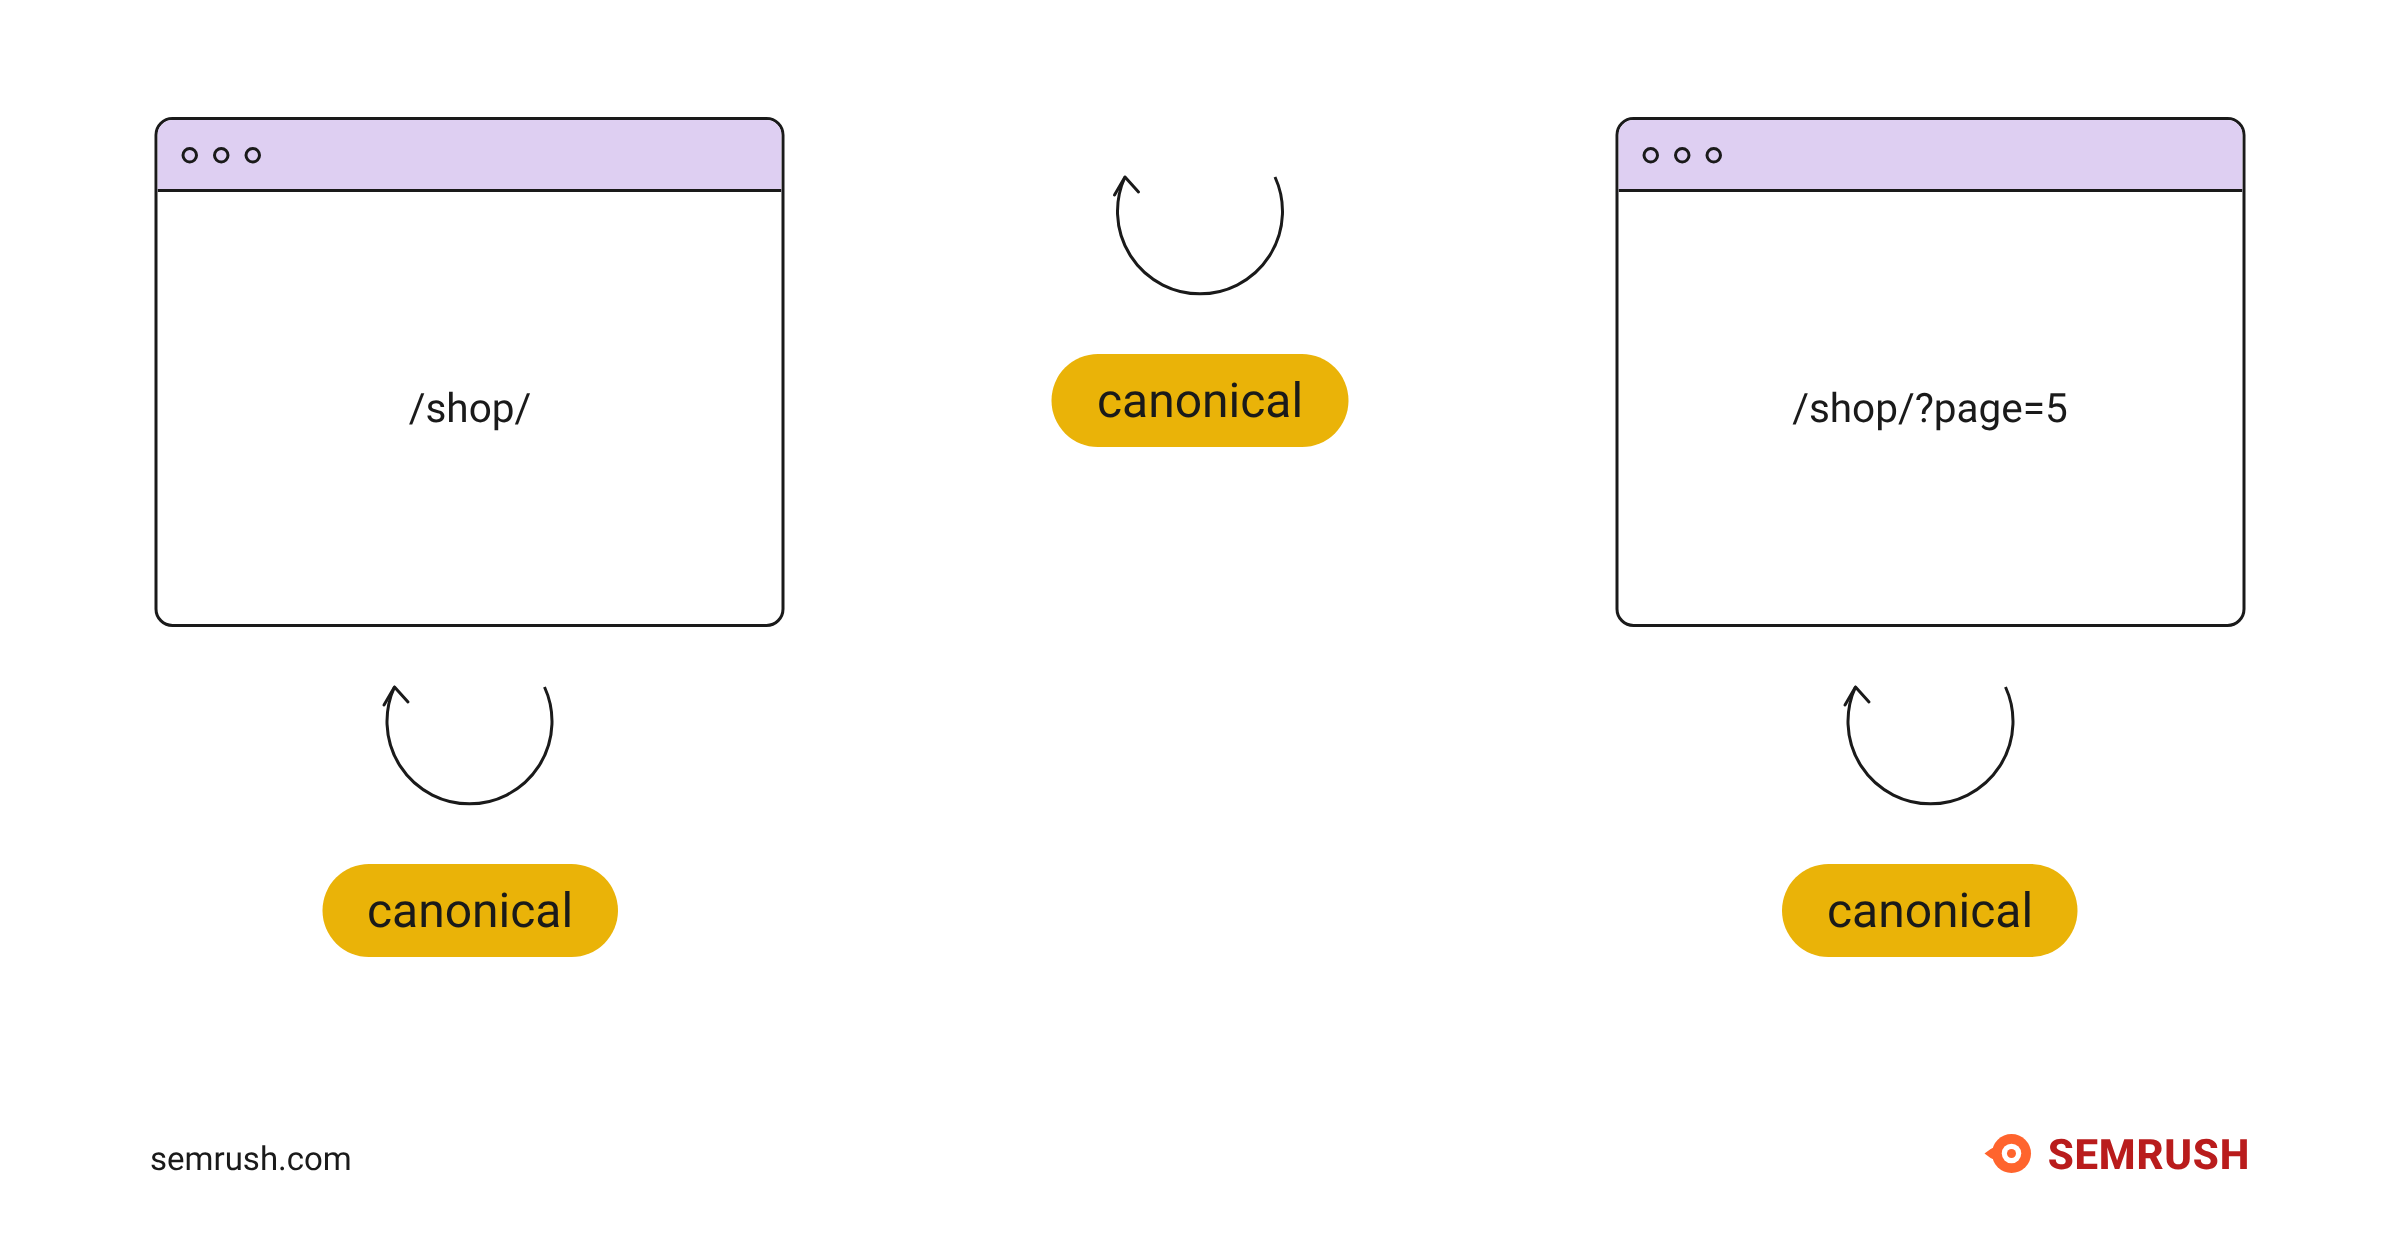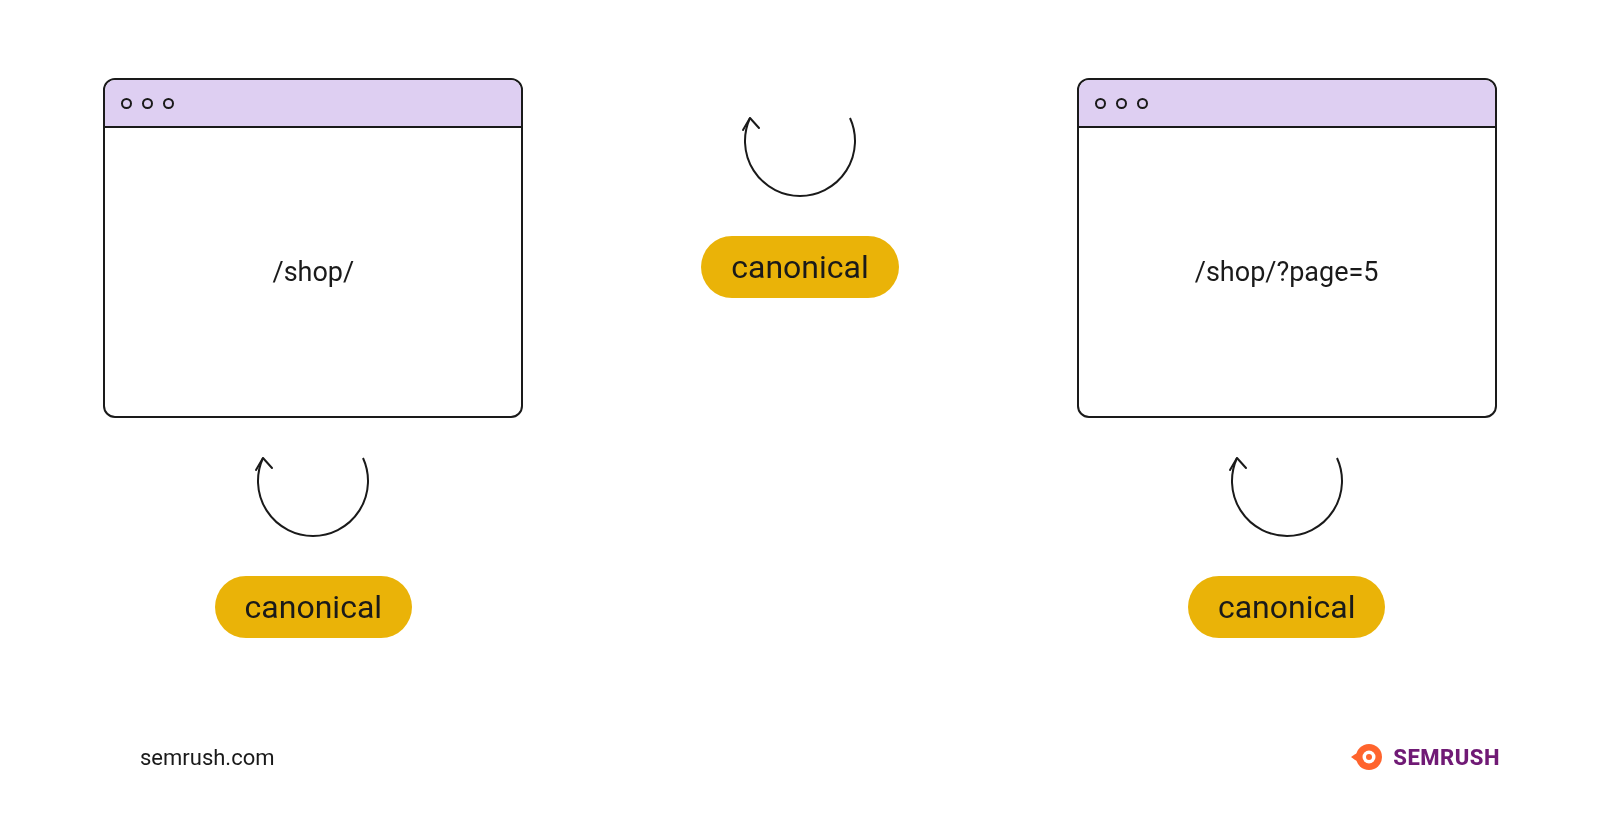"semrush.com" .footer { align-items: center -> flex-end; bottom: 48px -> 36px; margin-left: 40px -> none }
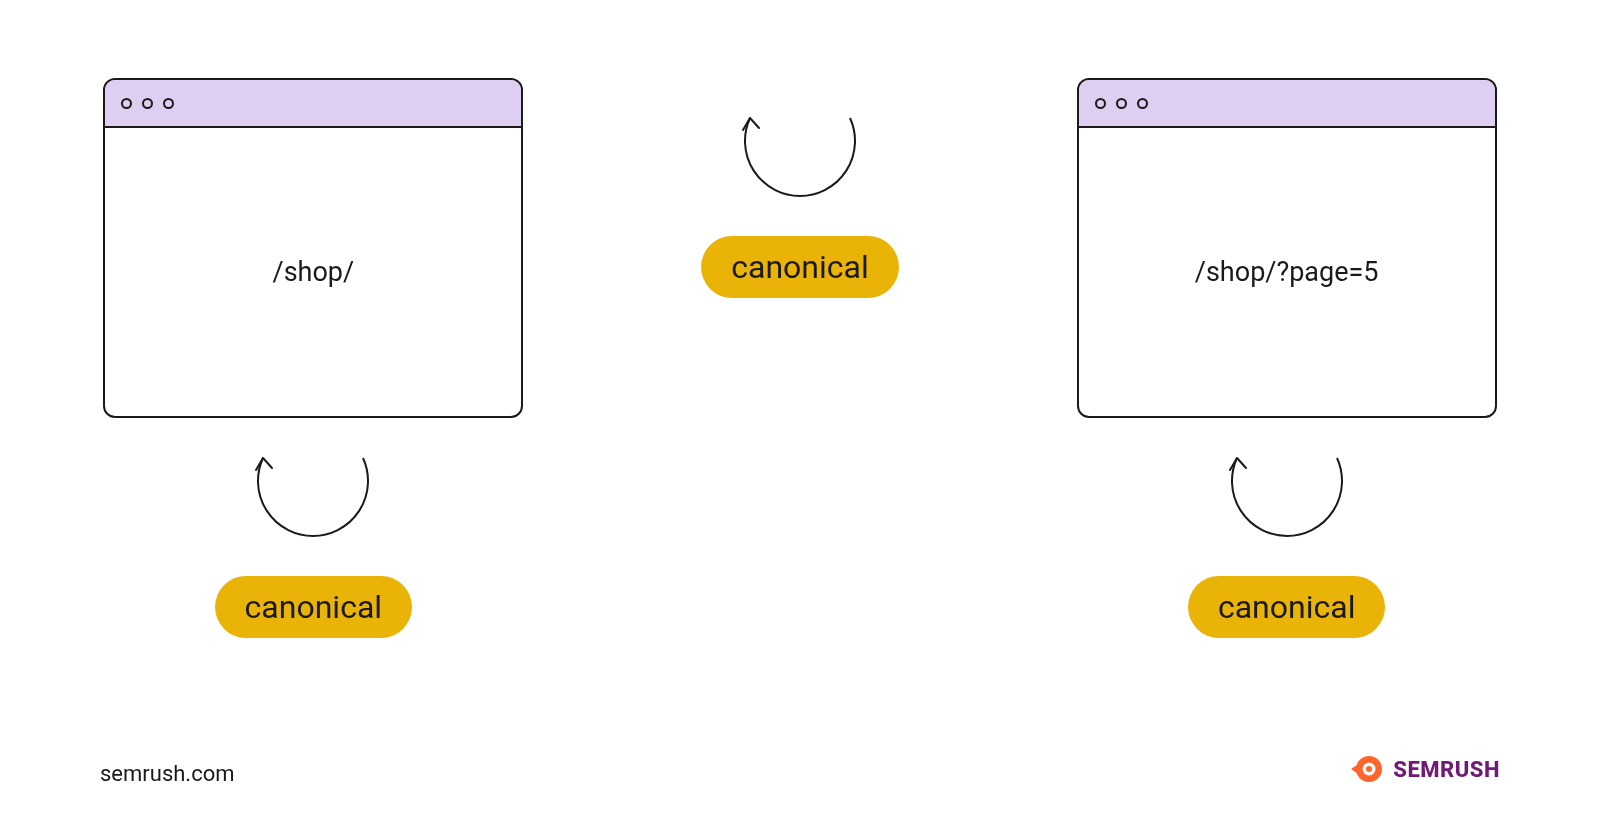"SEMRUSH" .logo-text { color: #701a75 -> #b91c1c; font-size: 22px -> 28px }
